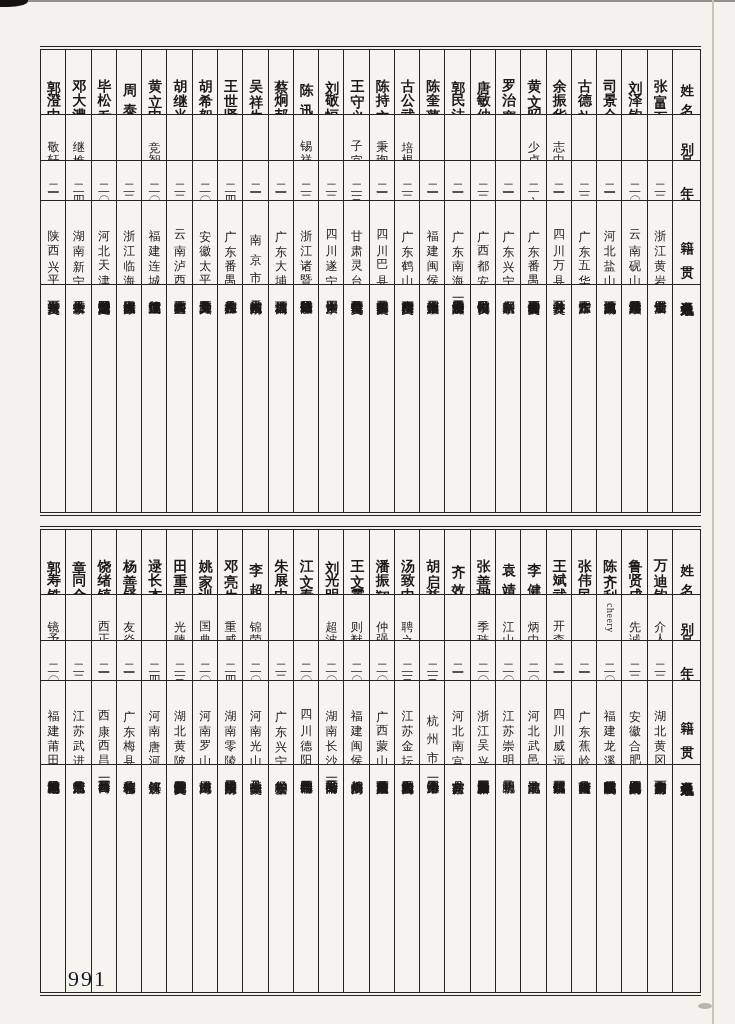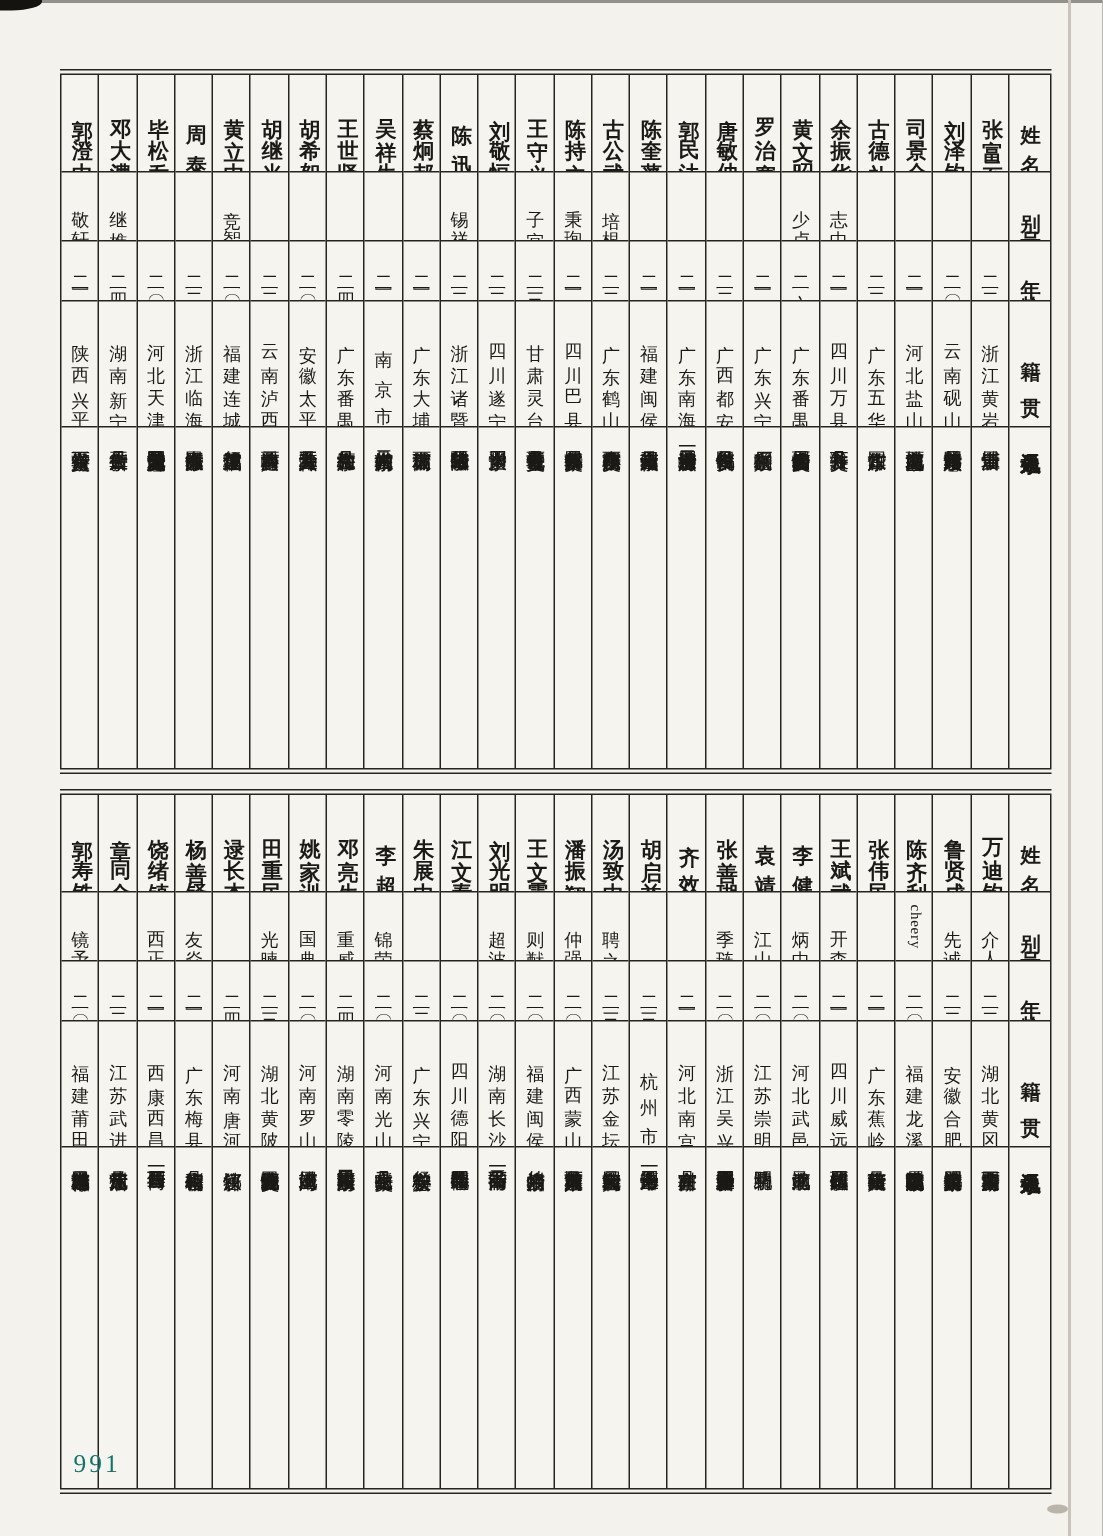"991" .page-number { color: #0f766e -> #0f172a; font-size: 17px -> 22px; left: 49px -> 68px }
